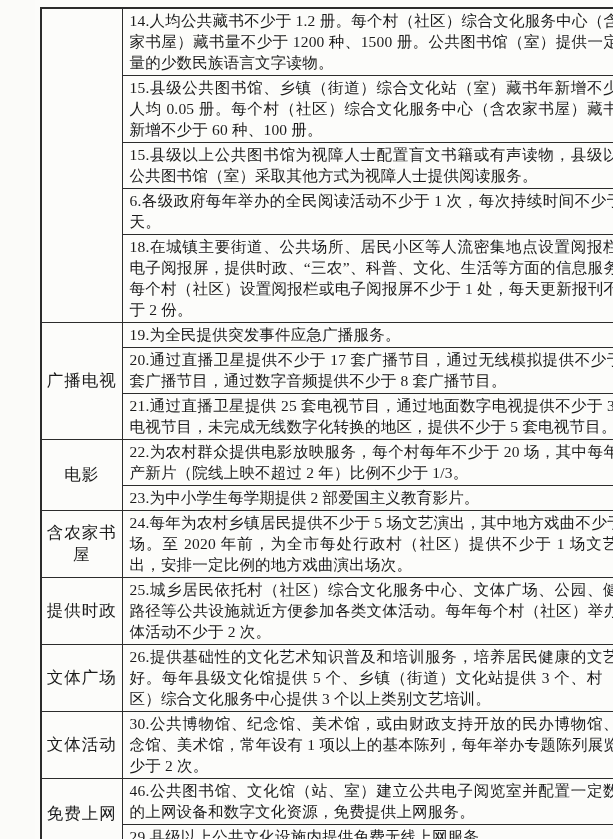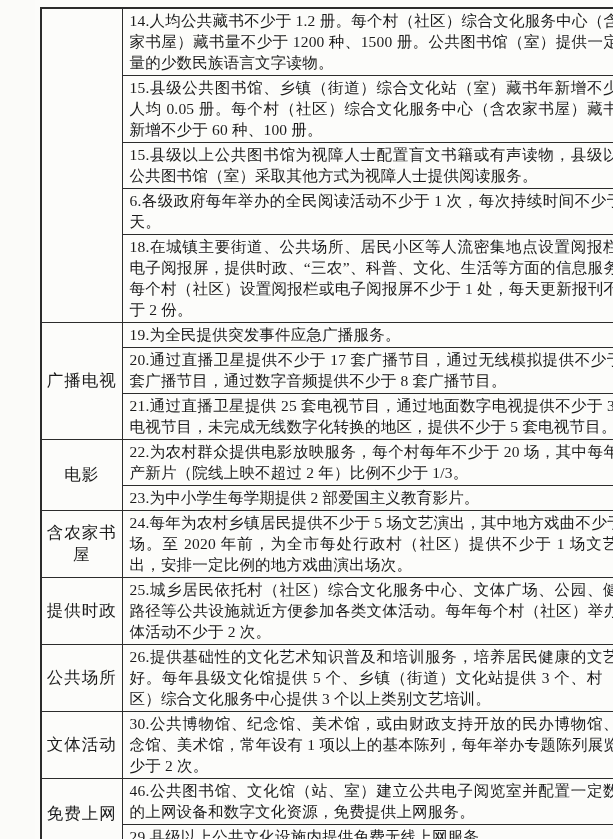"公共场所" td.lbl { text: 公共场所 -> 文体广场 }
